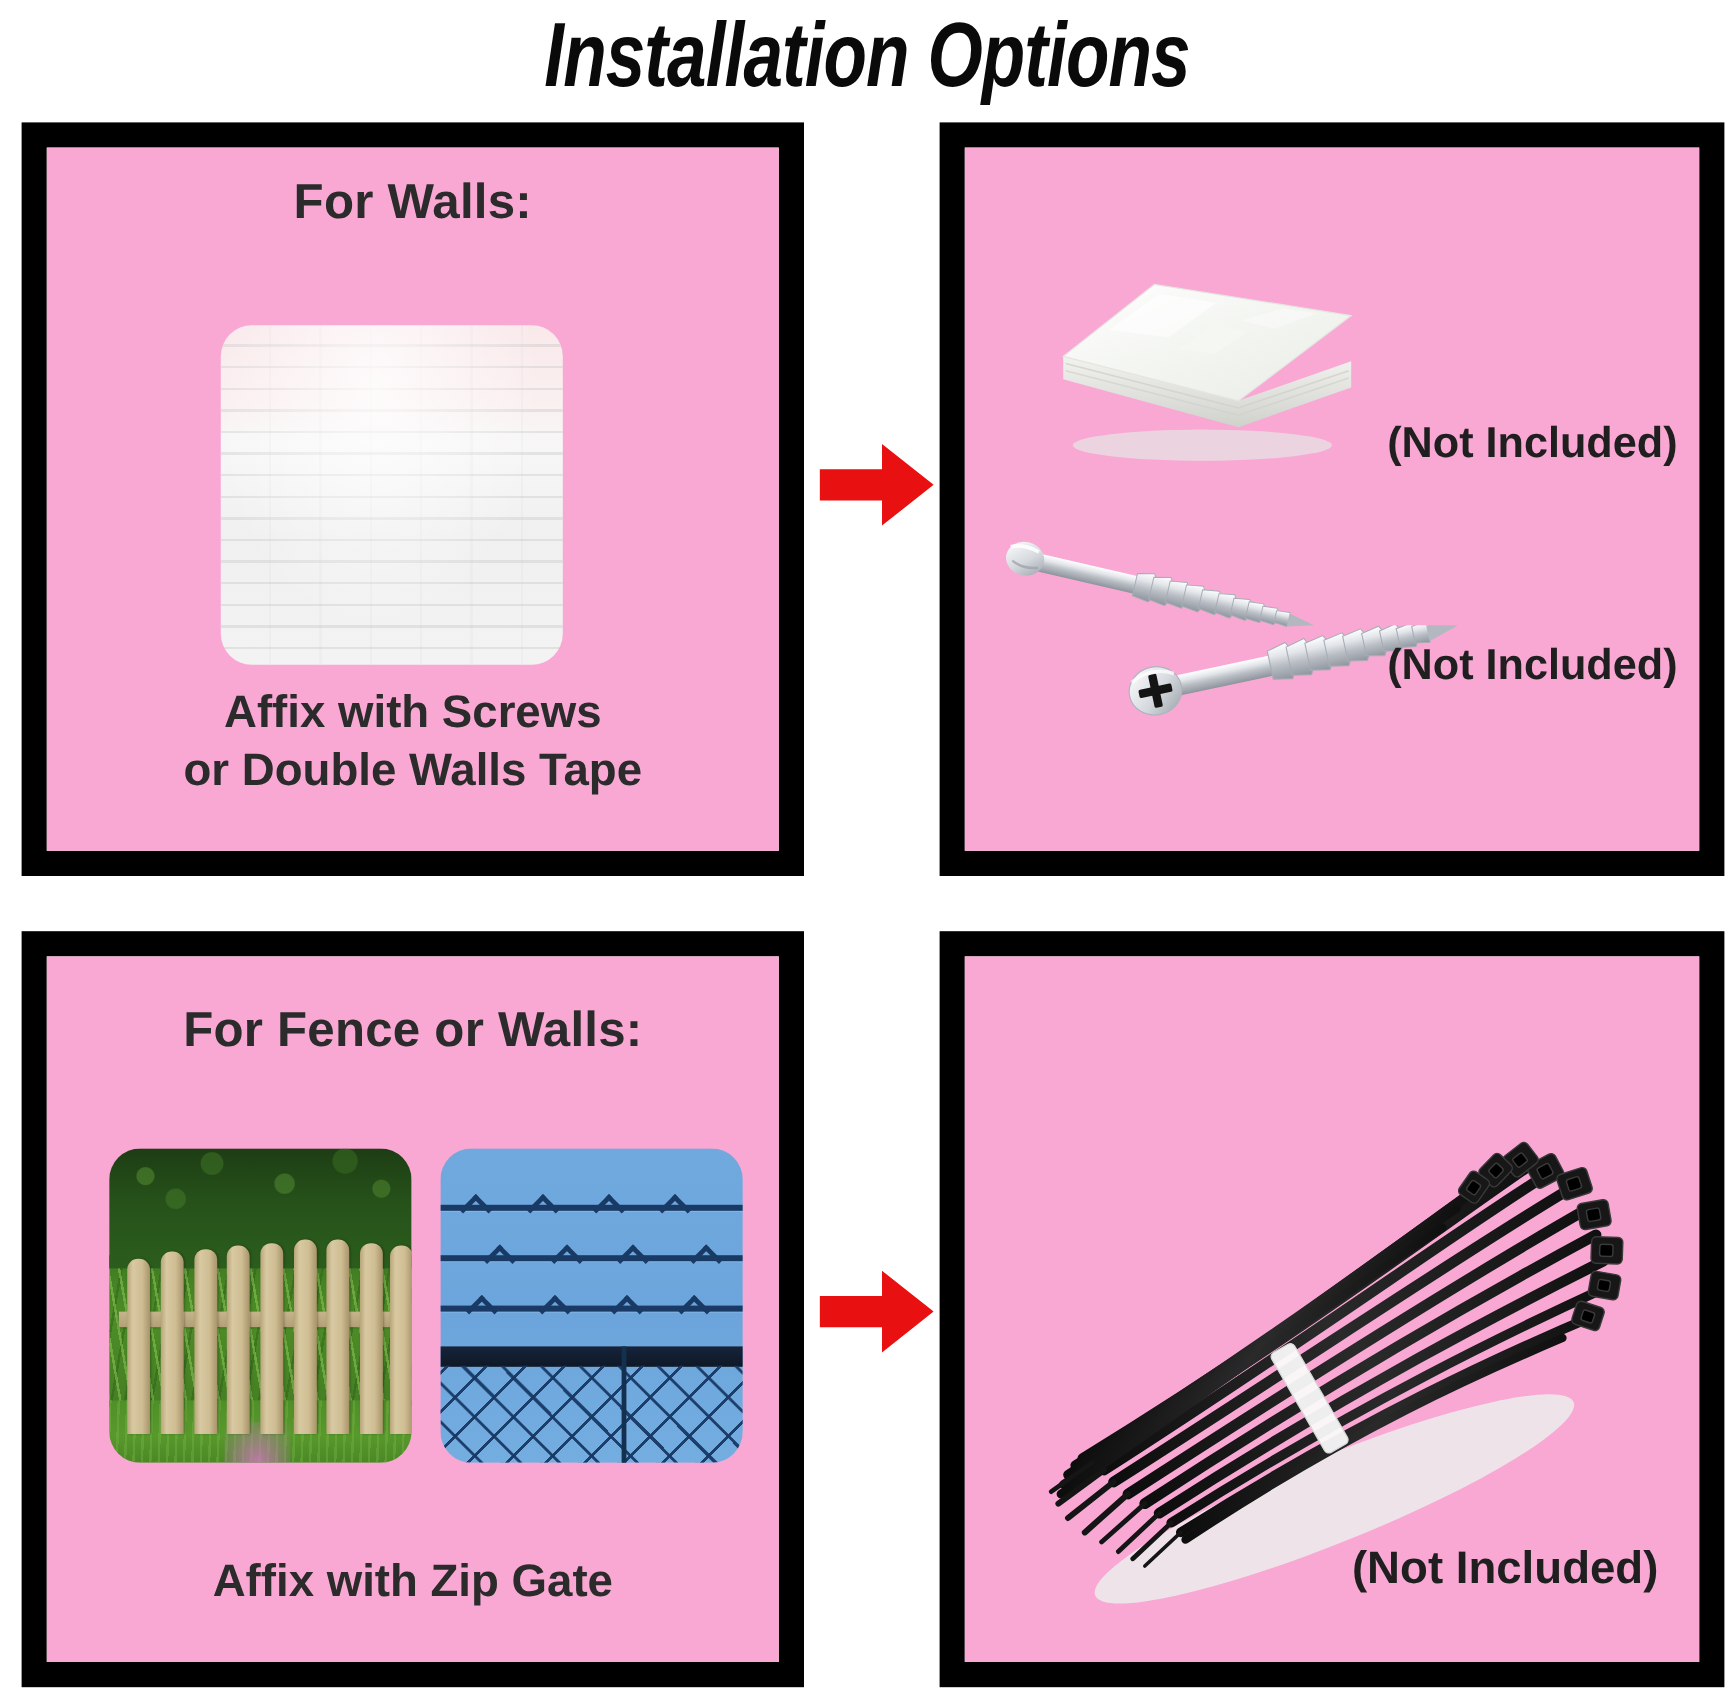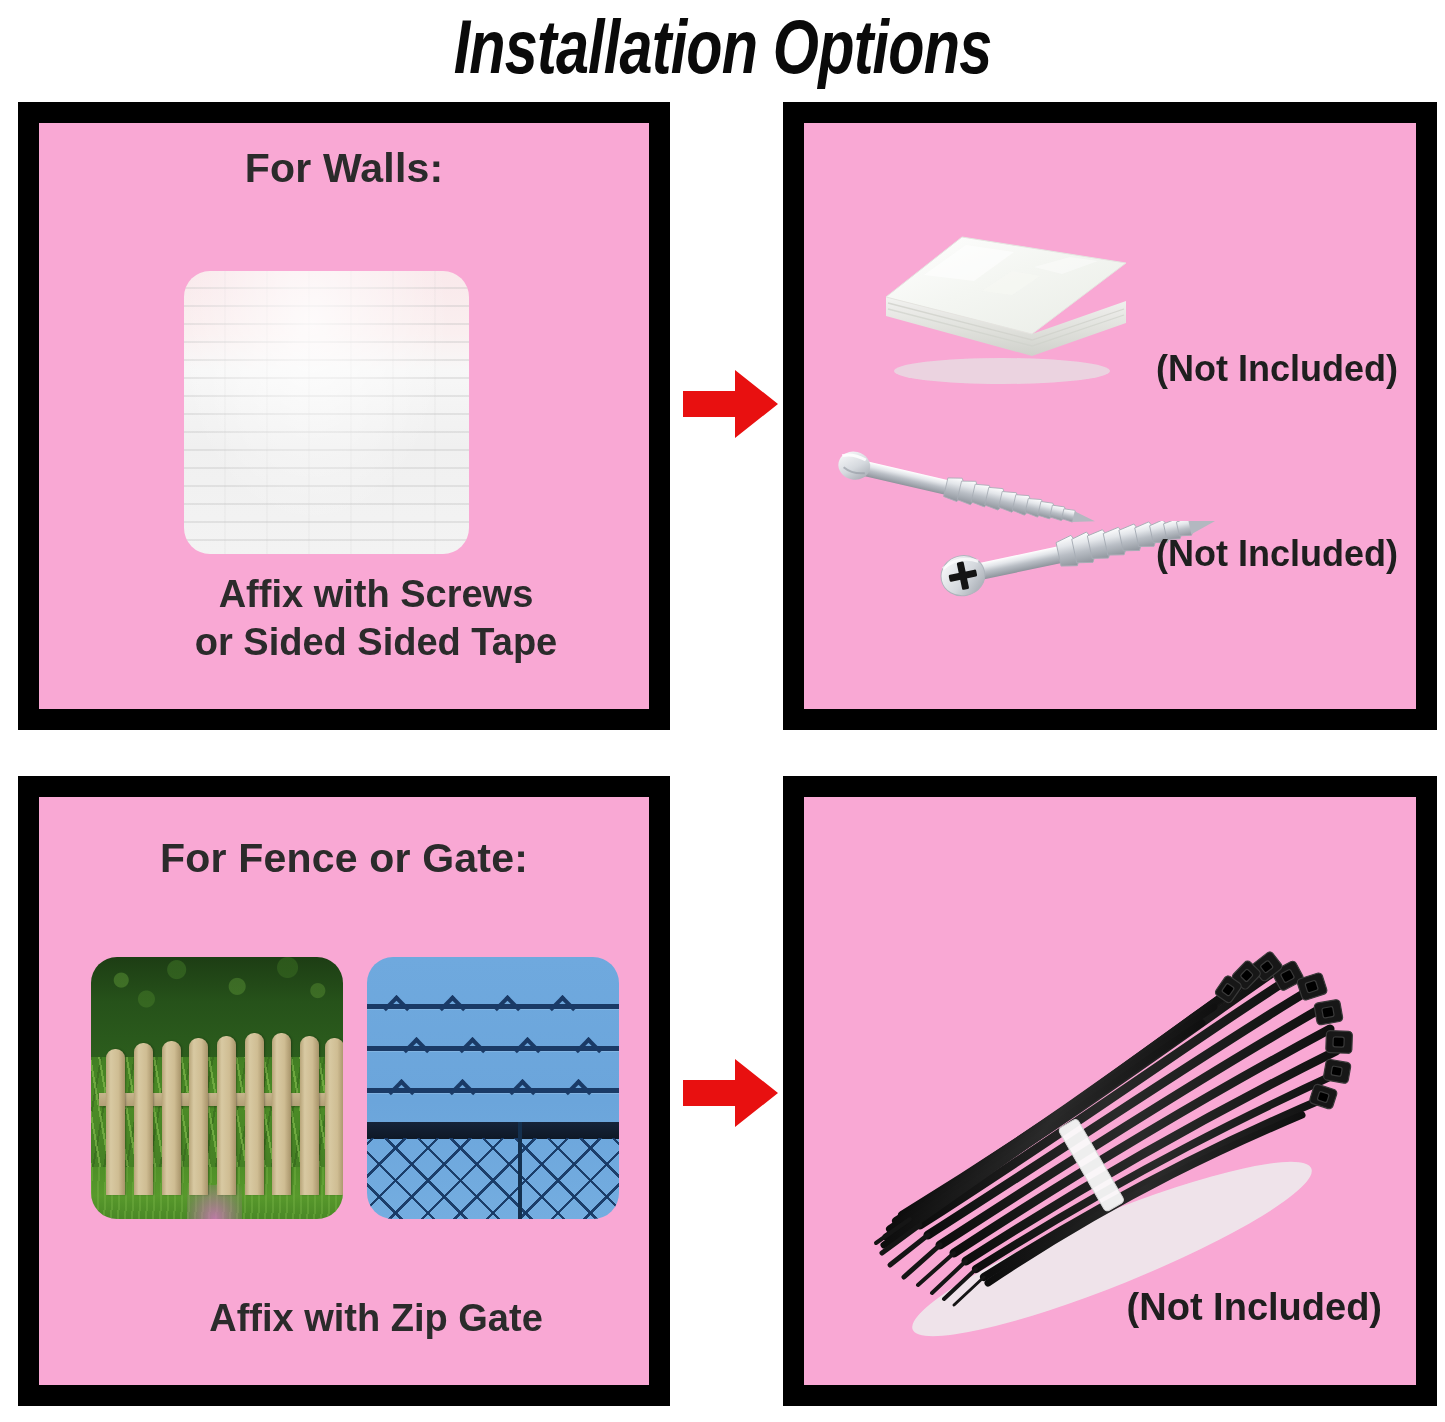"Affix with Screws" .panel-caption { padding-left: 32px -> none }
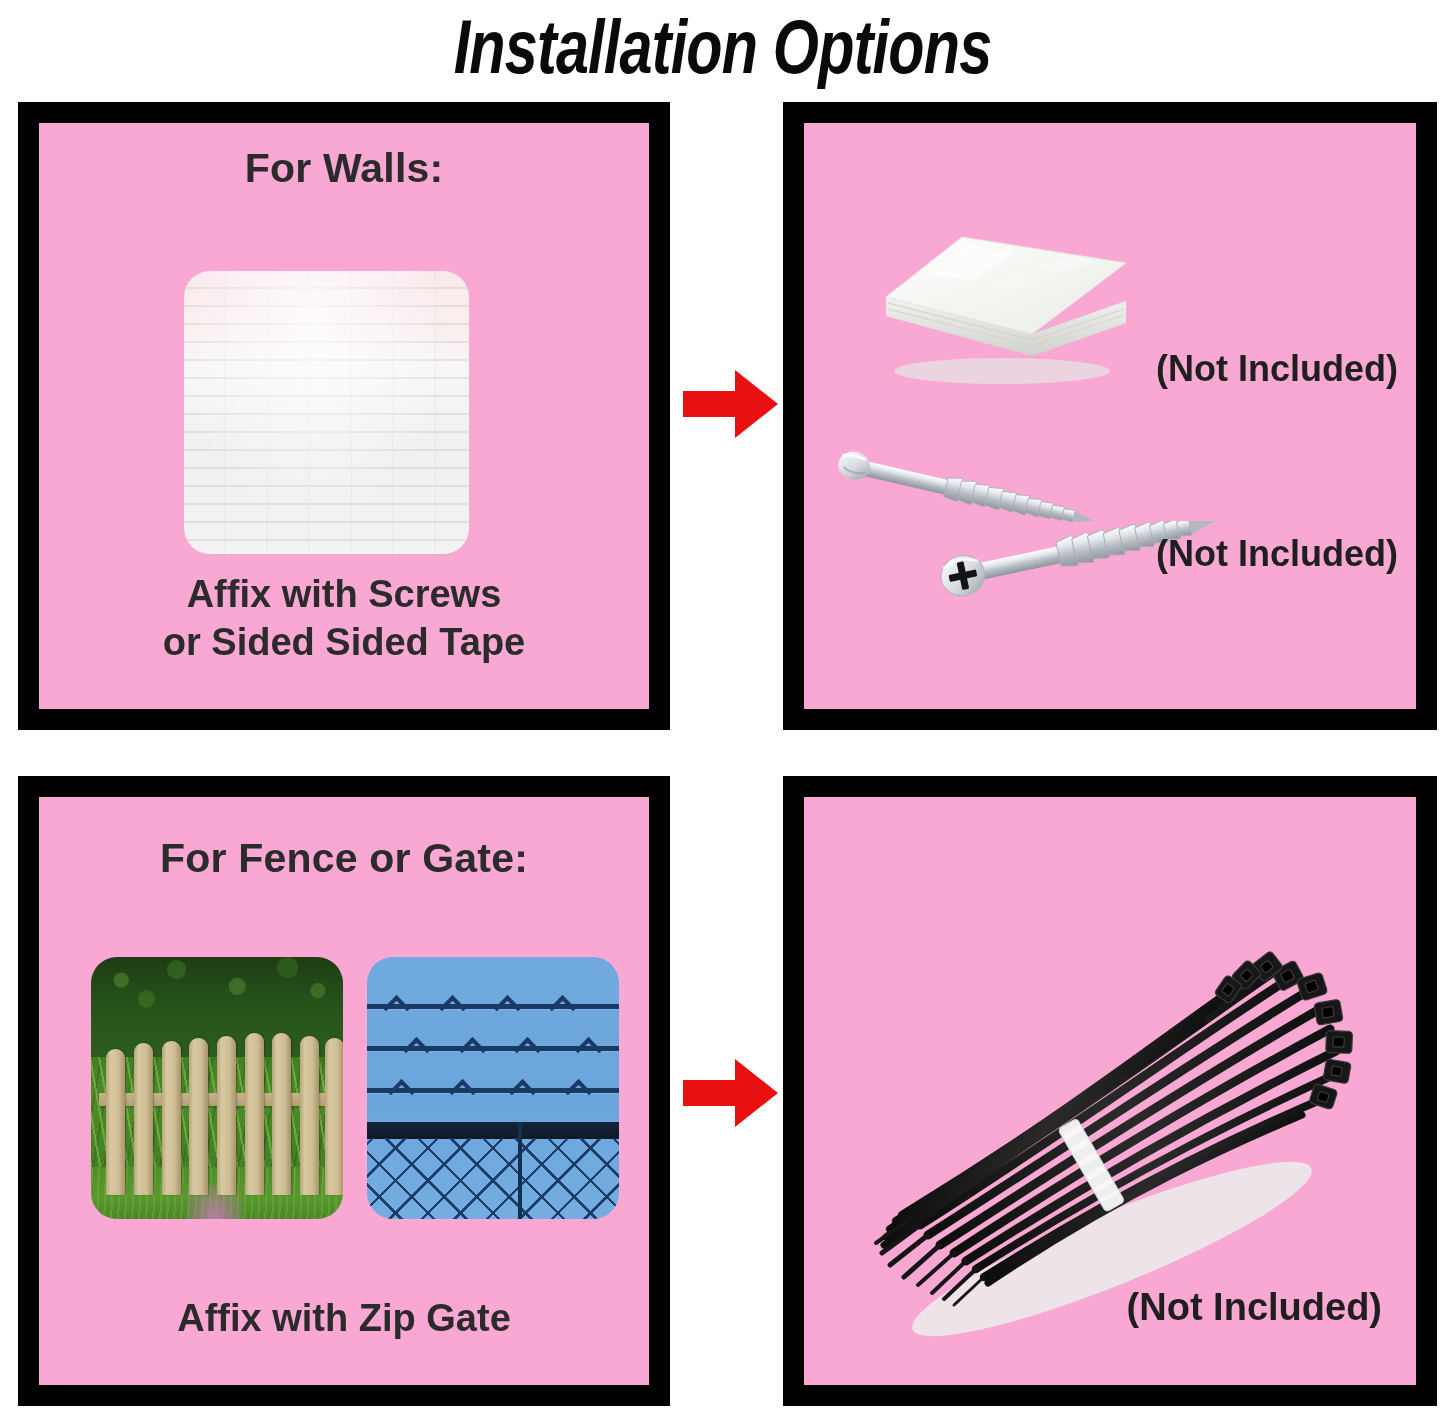"or Sided Sided Tape" div { text: Sided Sided -> Double Walls }
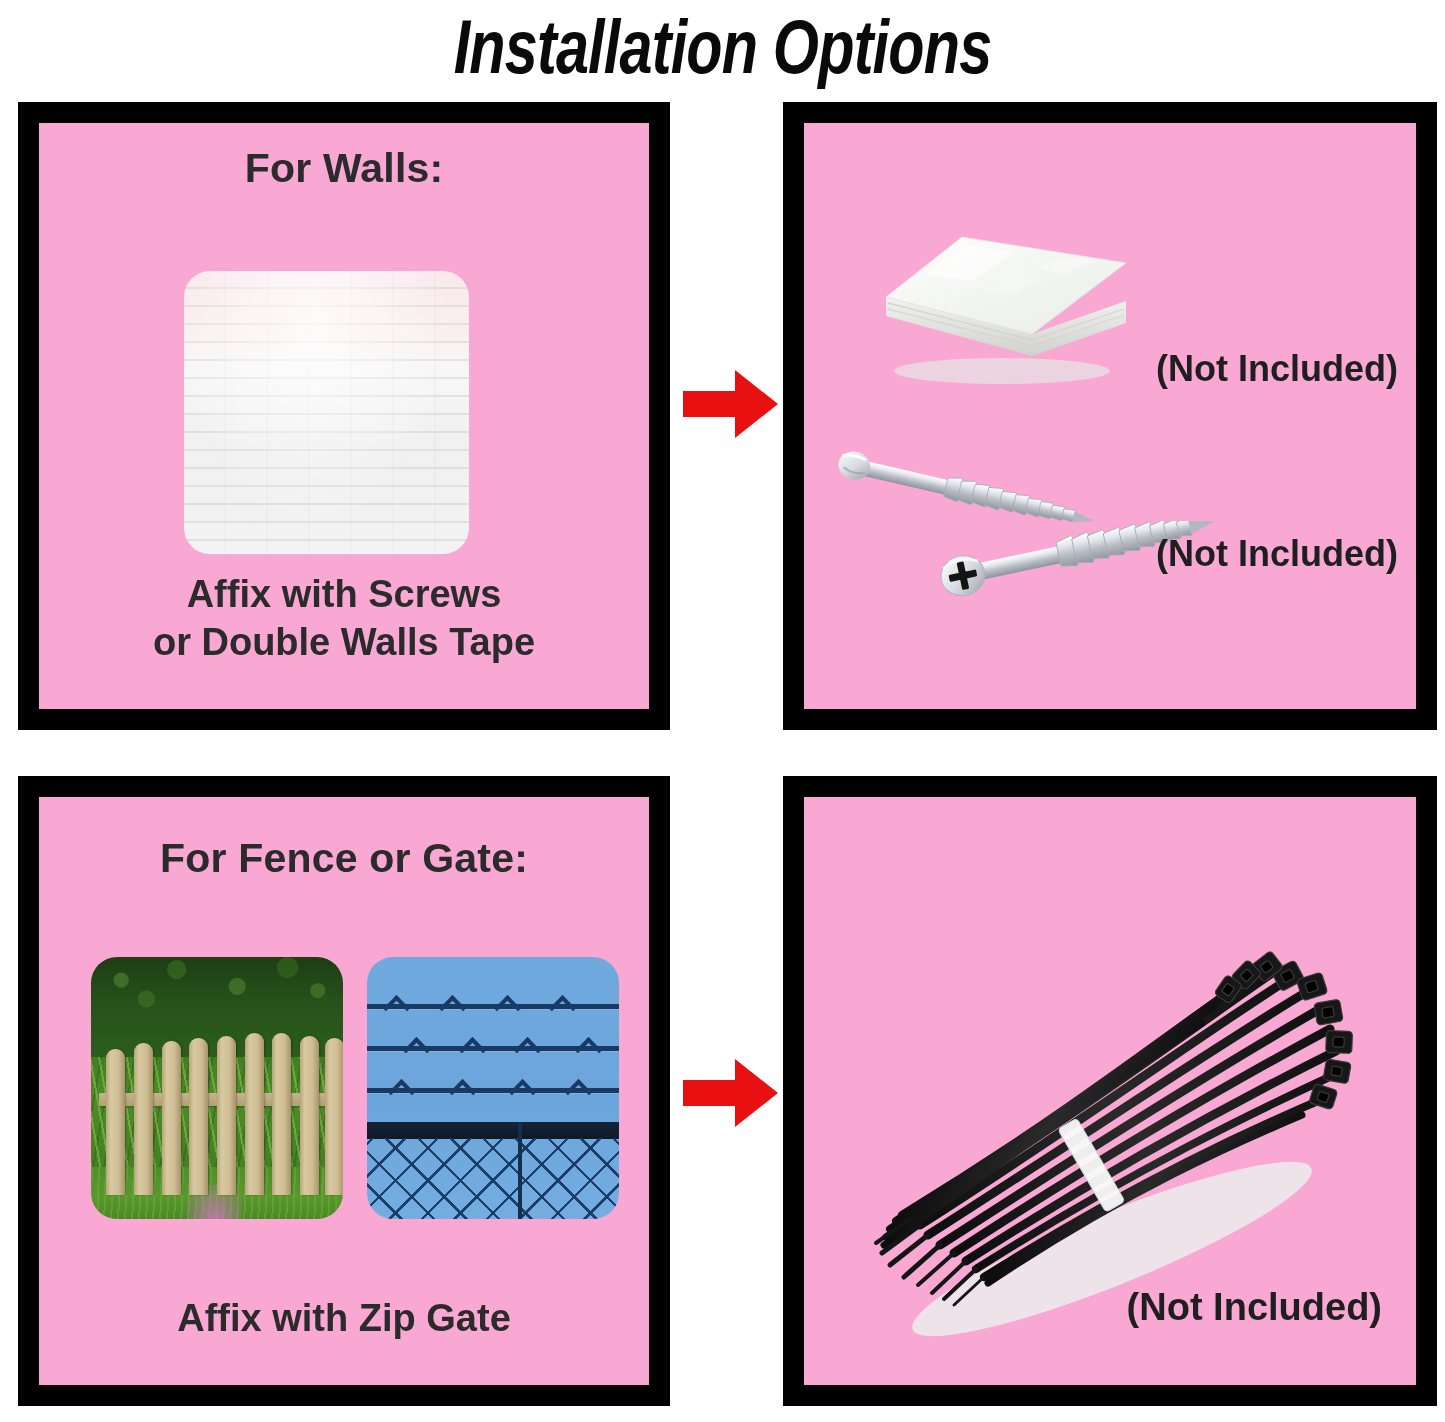"For Fence or Gate:" div.panel-heading { text: Gate -> Walls }
